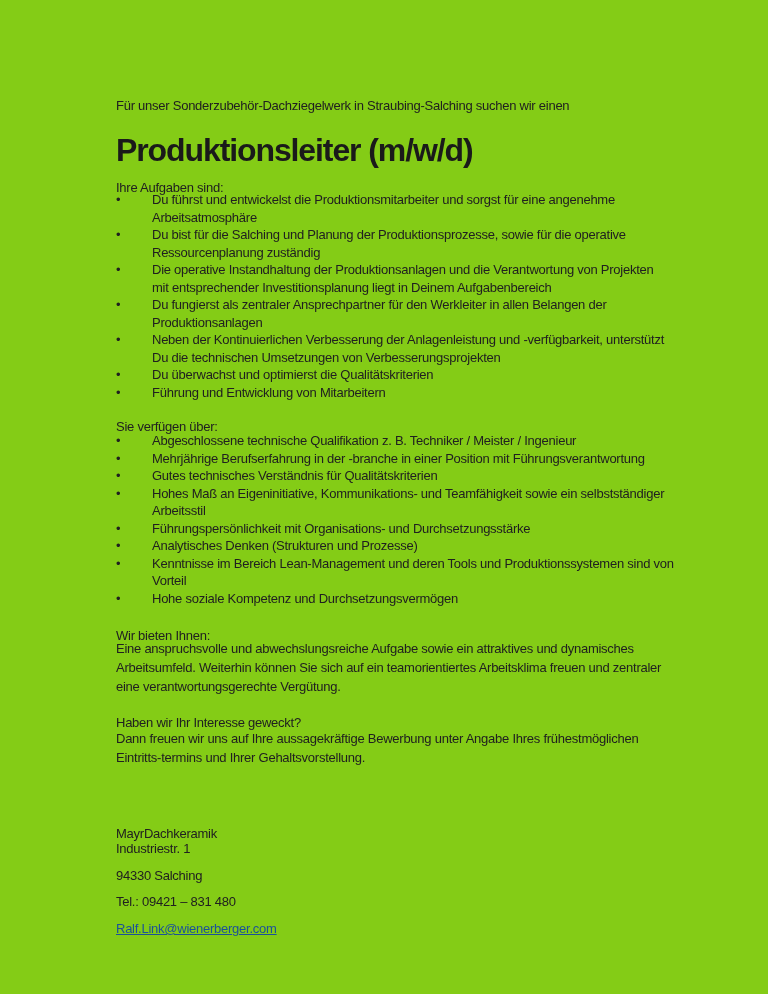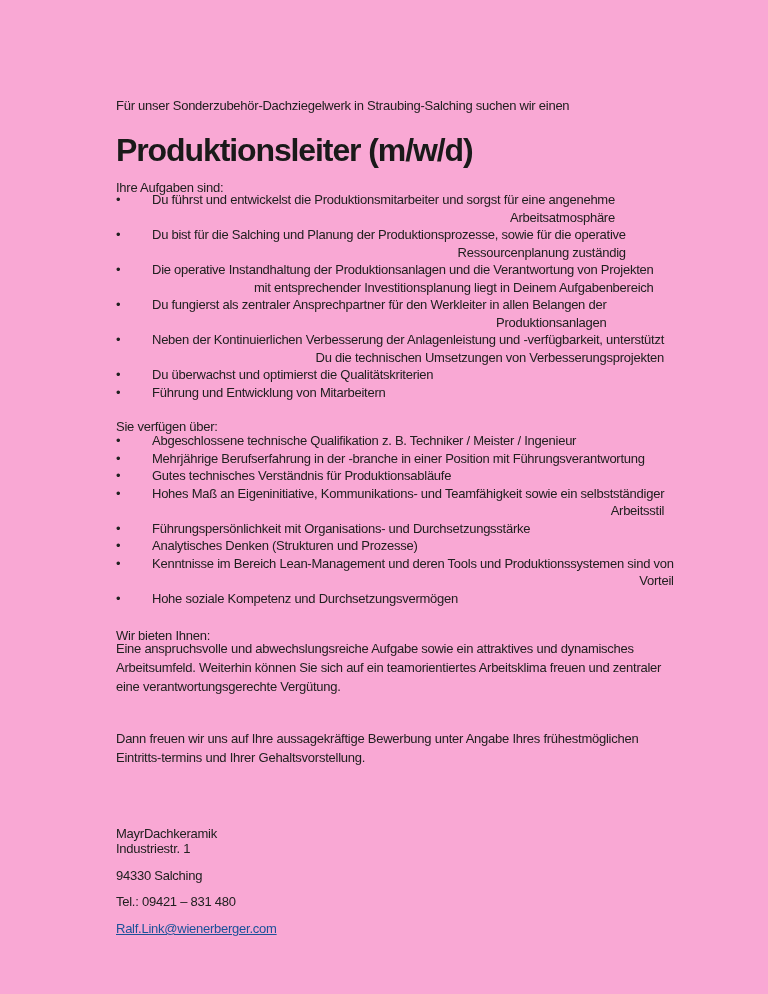"Für unser Sonderzubehör-Dachziegelwerk" .page { background: #f9a8d4 -> #84cc16 }
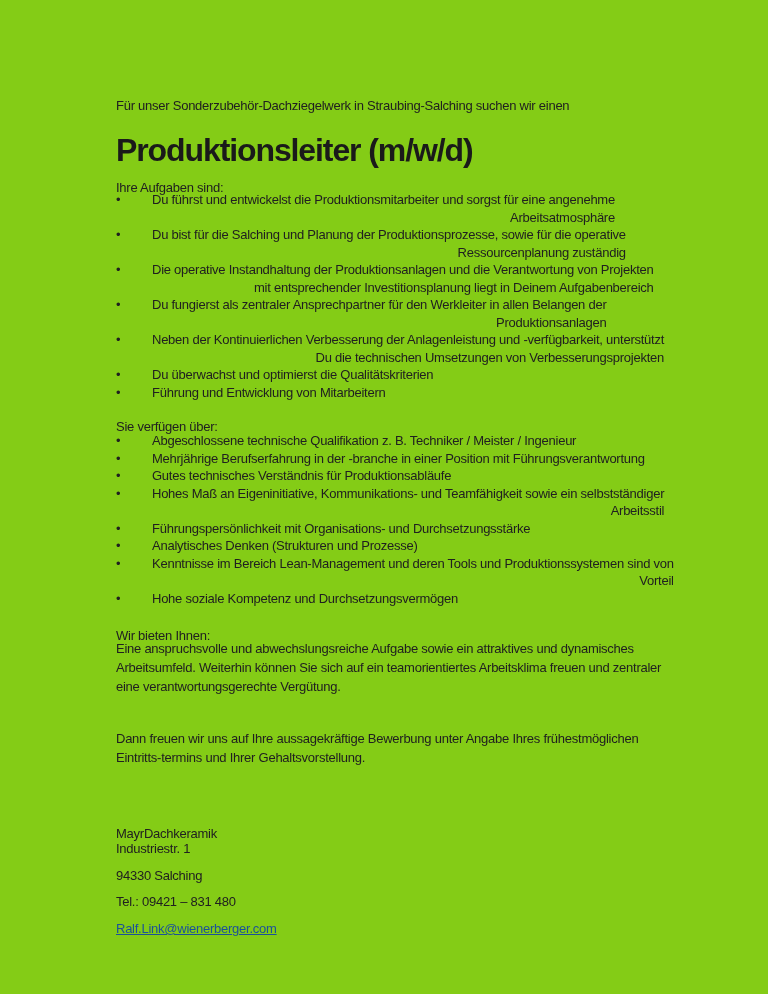"Du führst und entwickelst die" .li-lines { text-align: right -> none }
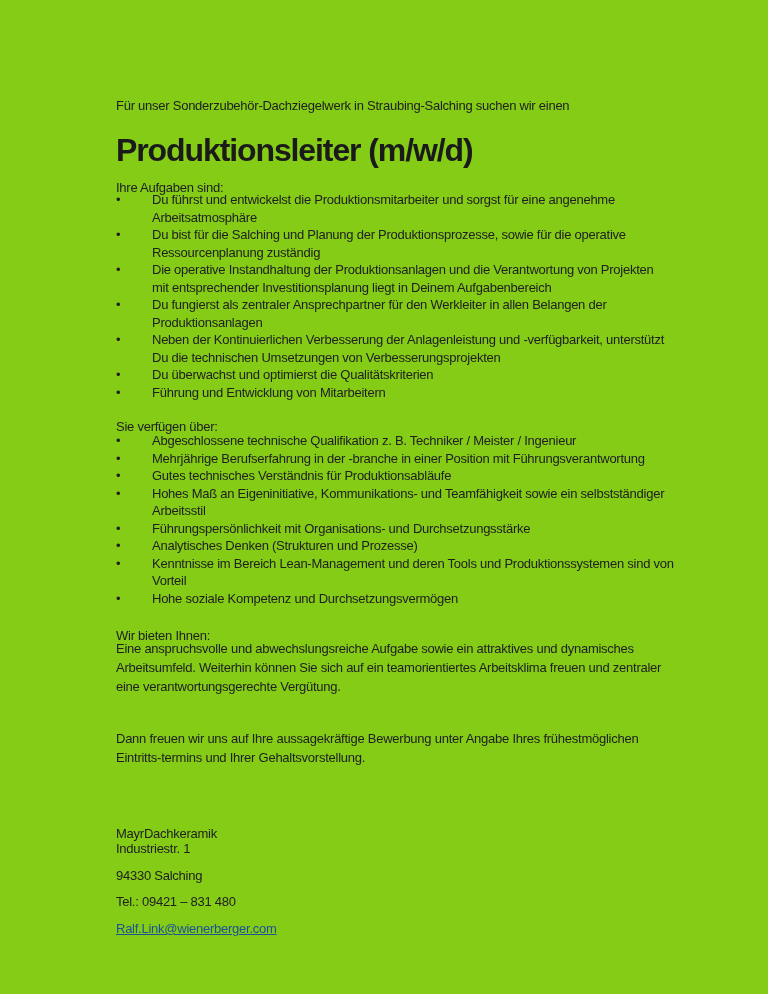"Gutes technisches Verständnis für" span.ln { text: Produktionsabläufe -> Qualitätskriterien }
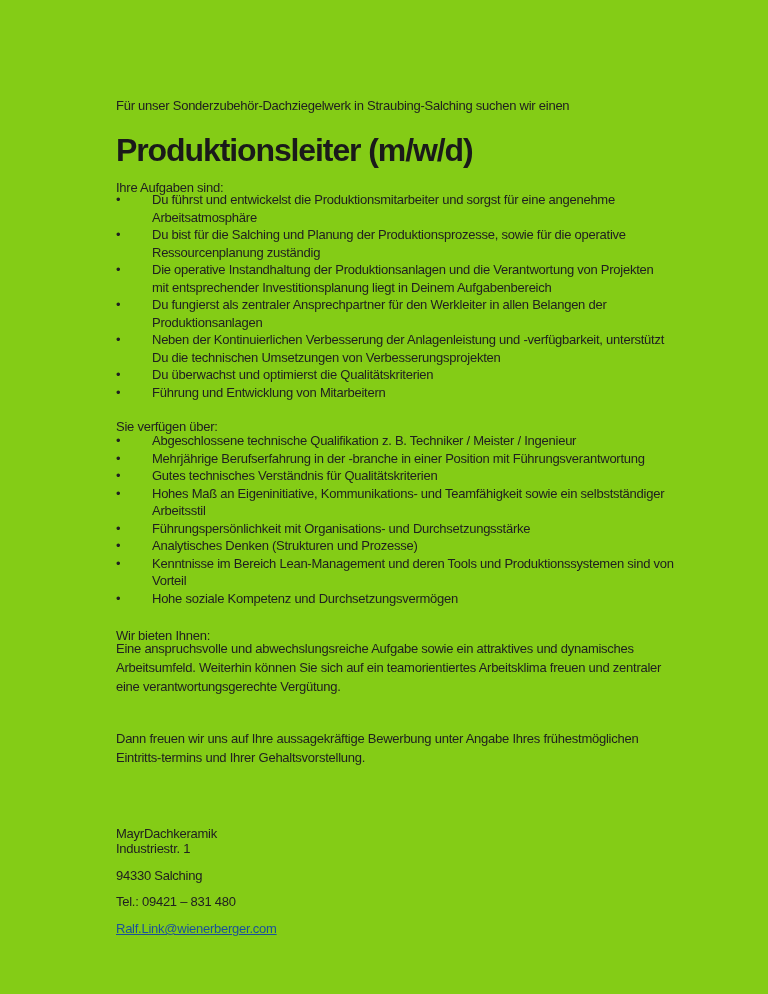"Haben wir Ihr Interesse geweckt?" p.abs { html: none -> <p>Haben wir Ihr Interesse geweckt?</p> }
